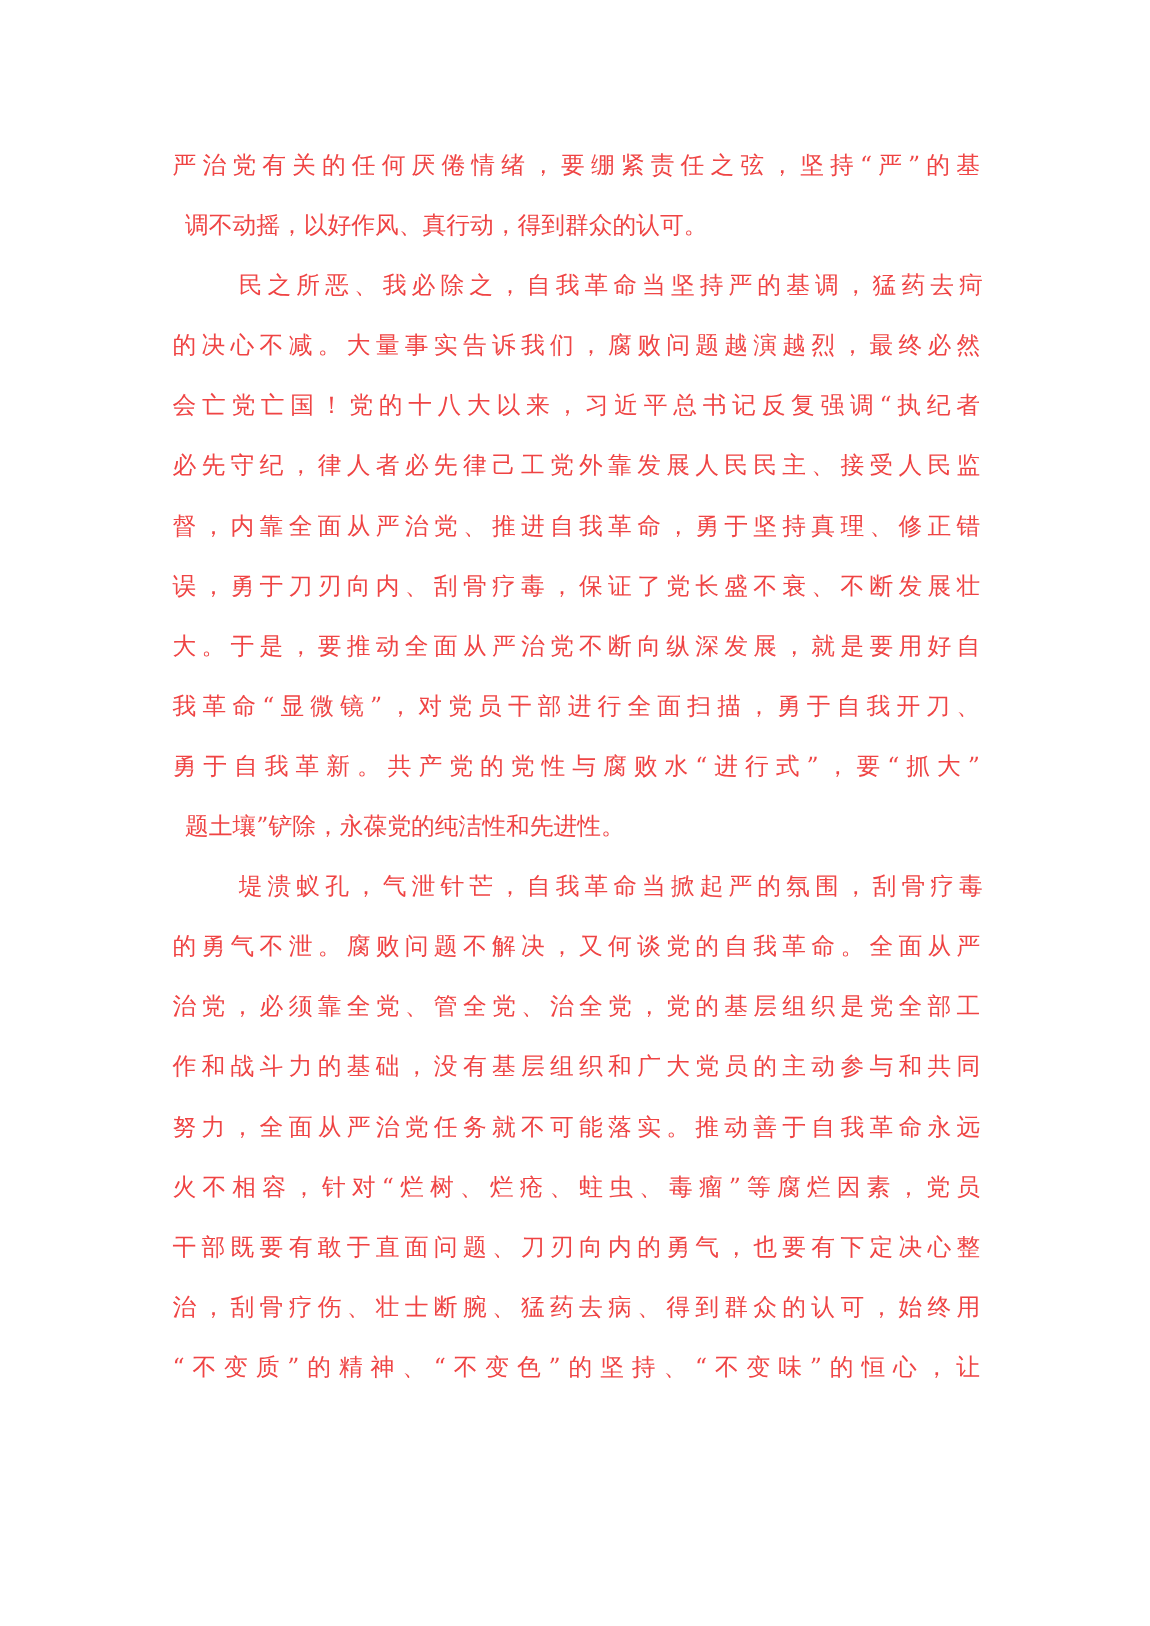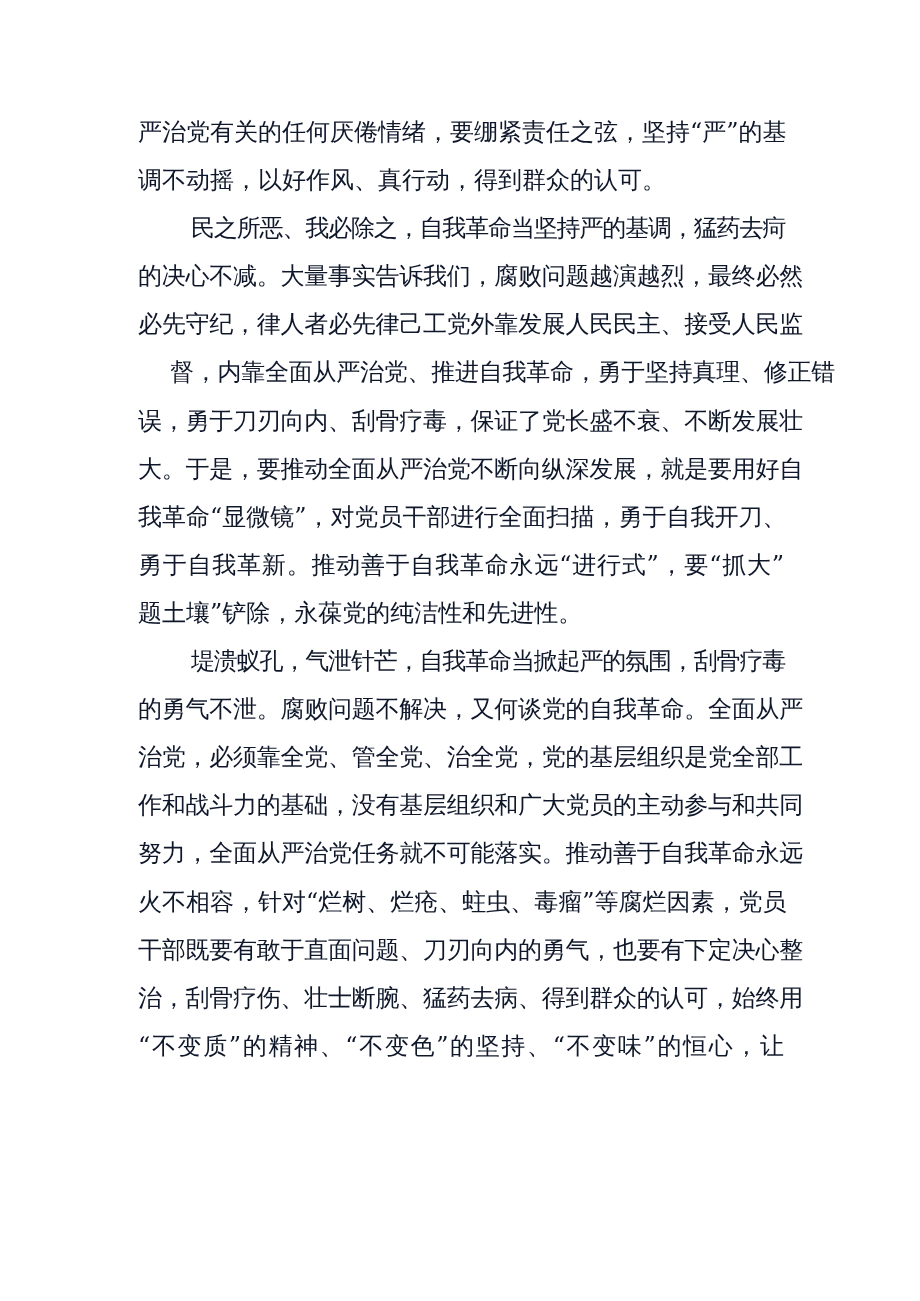"严治党有关的任何厌倦情绪，要绷紧责任之弦，坚持“严”的基" .text-block { color: #0f172a -> #ef4444; font-size: 24px -> 19px }
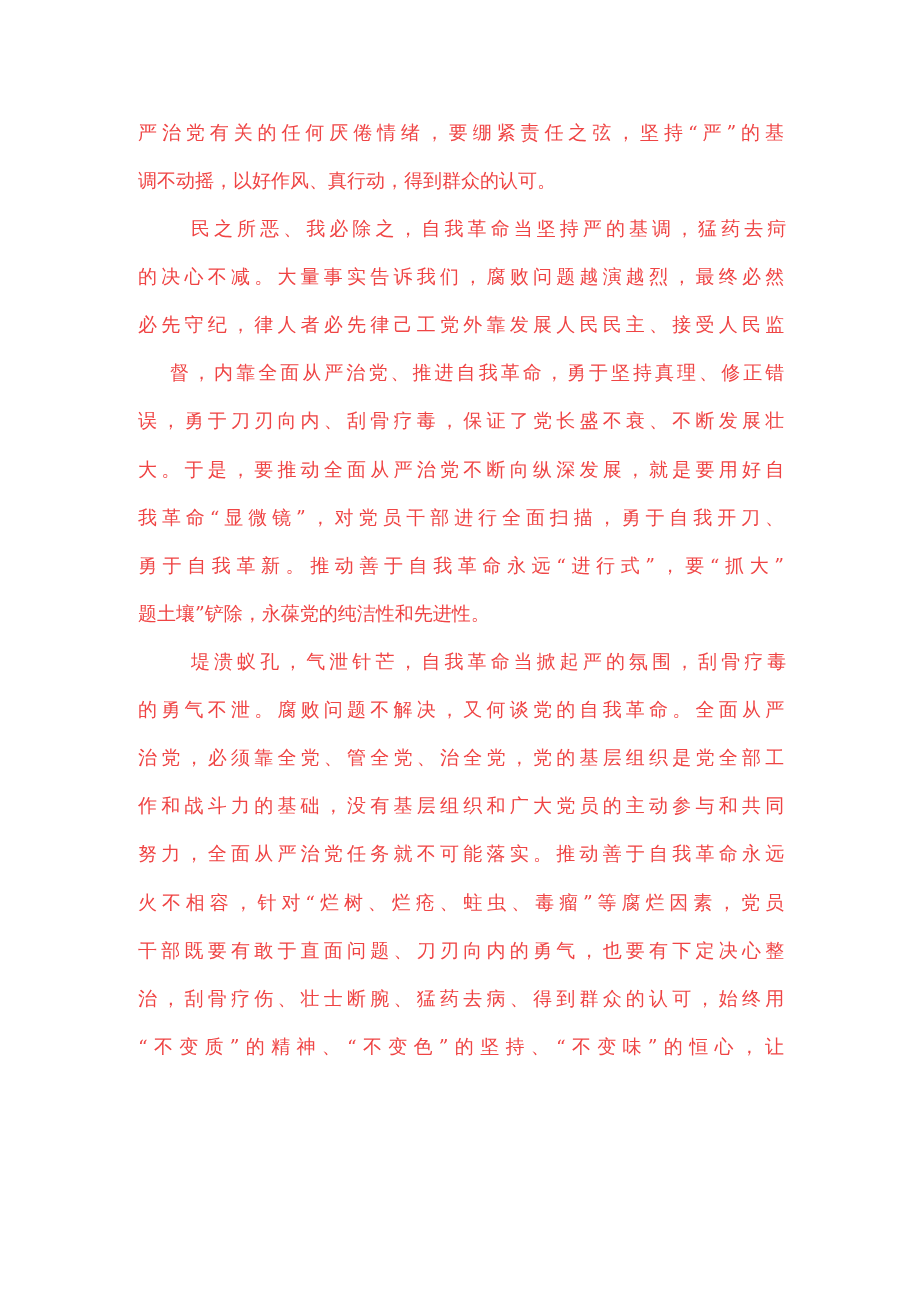"调不动摇，以好作风、真行动，得到群众的认可。" .line.last { margin-left: none -> 10px }
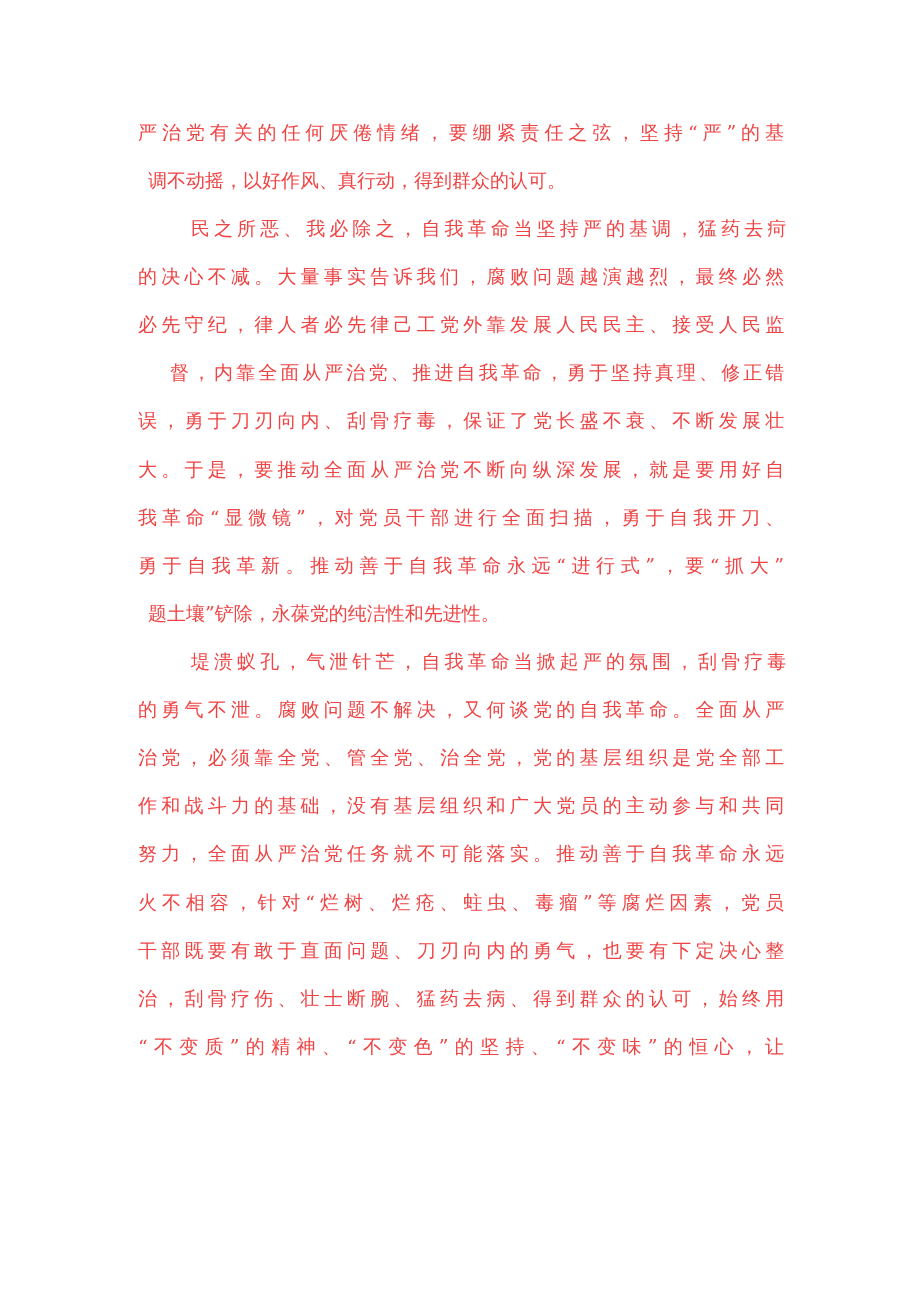"会亡党亡国！党的十八大以来，习近平总书记反复强调“执纪者" div.line { html: none -> <div>会亡党亡国！党的十八大以来，习近平总书记反复强调“执纪者</div> }
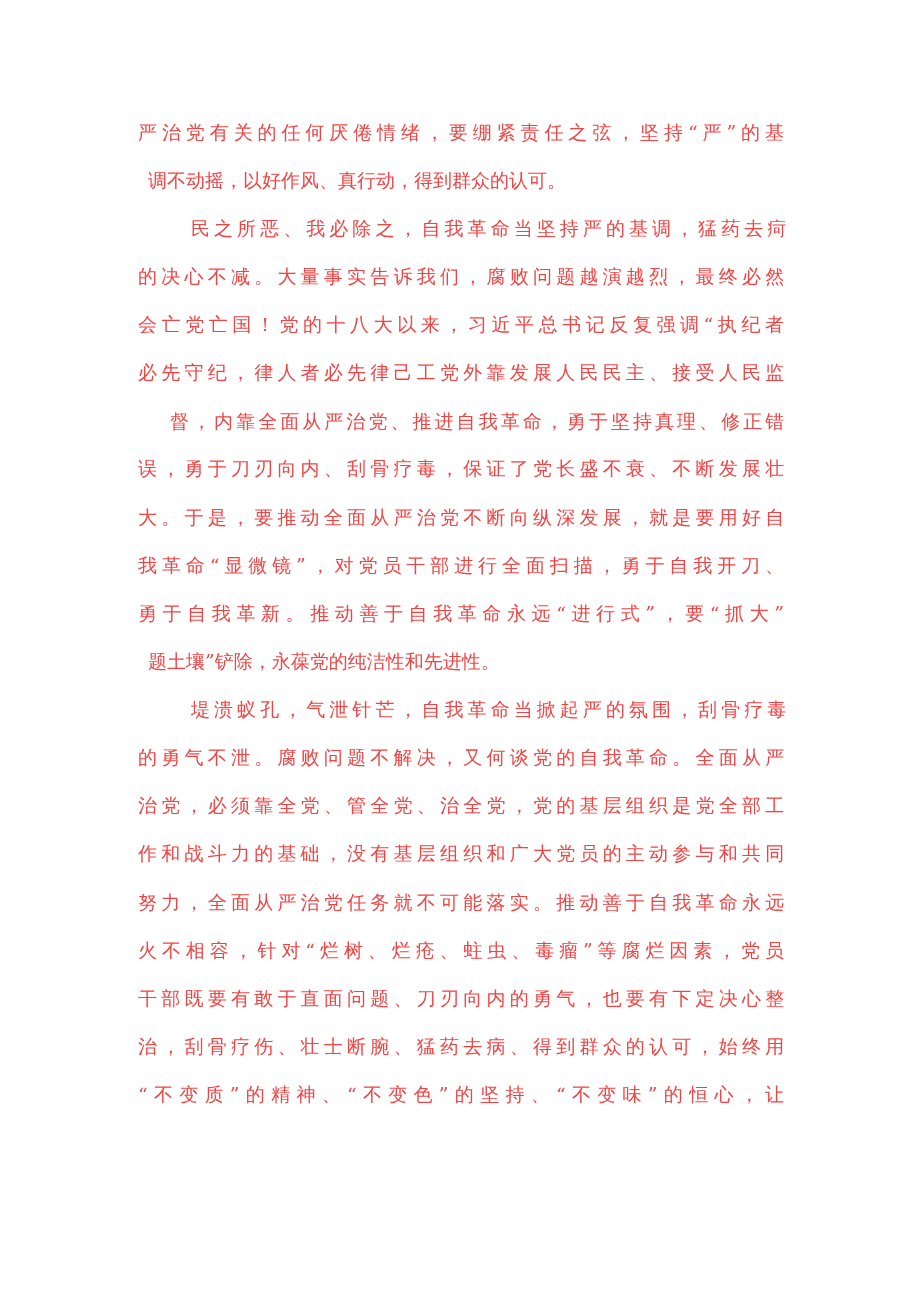"督，内靠全面从严治党、推进自我革命，勇于坚持真理、修正错" div.line { margin-left: 32px -> none }
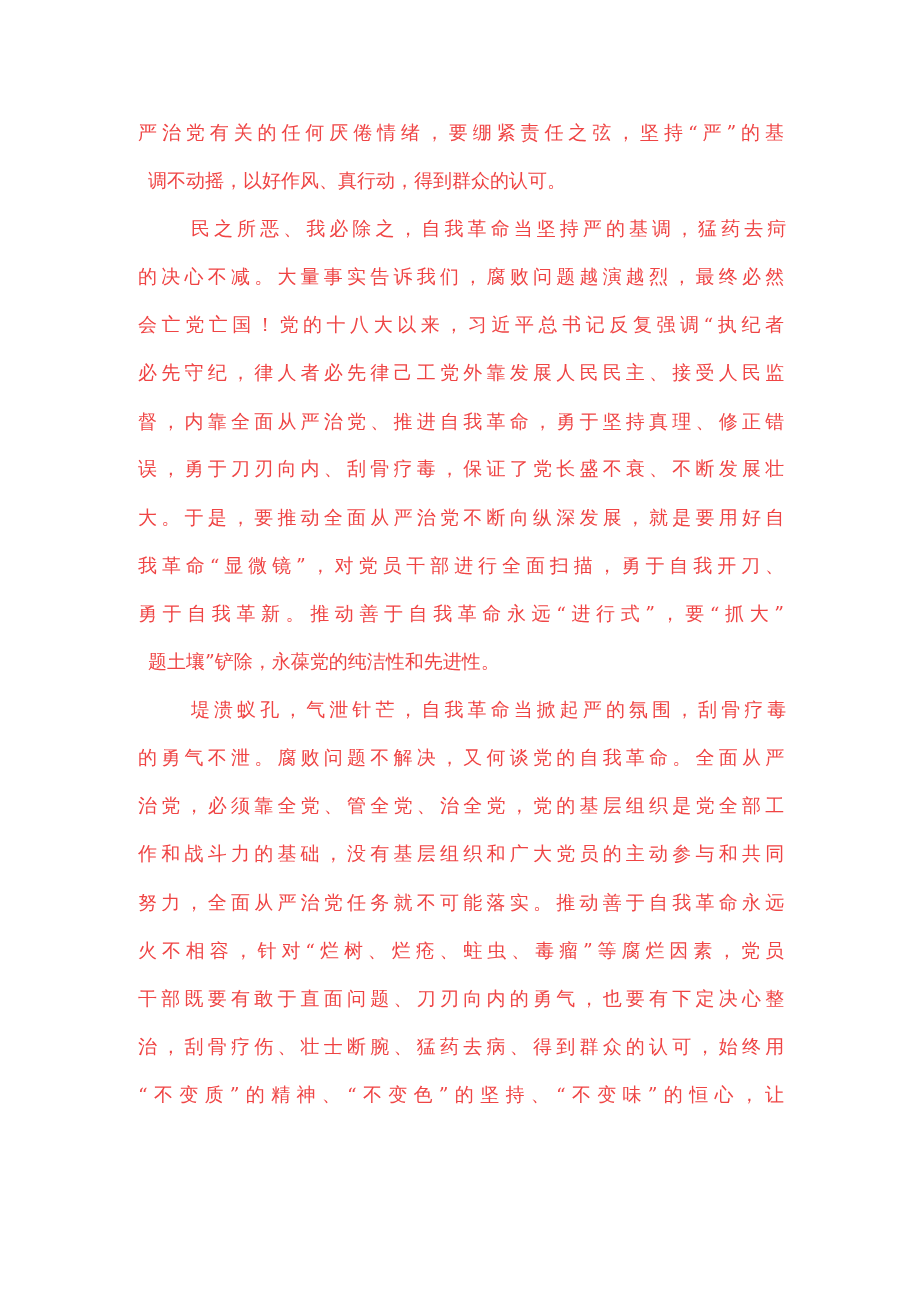"误，勇于刀刃向内、刮骨疗毒，保证了党长盛不衰、不断发展壮" div.line { font-family: Liberation Serif, serif -> none }
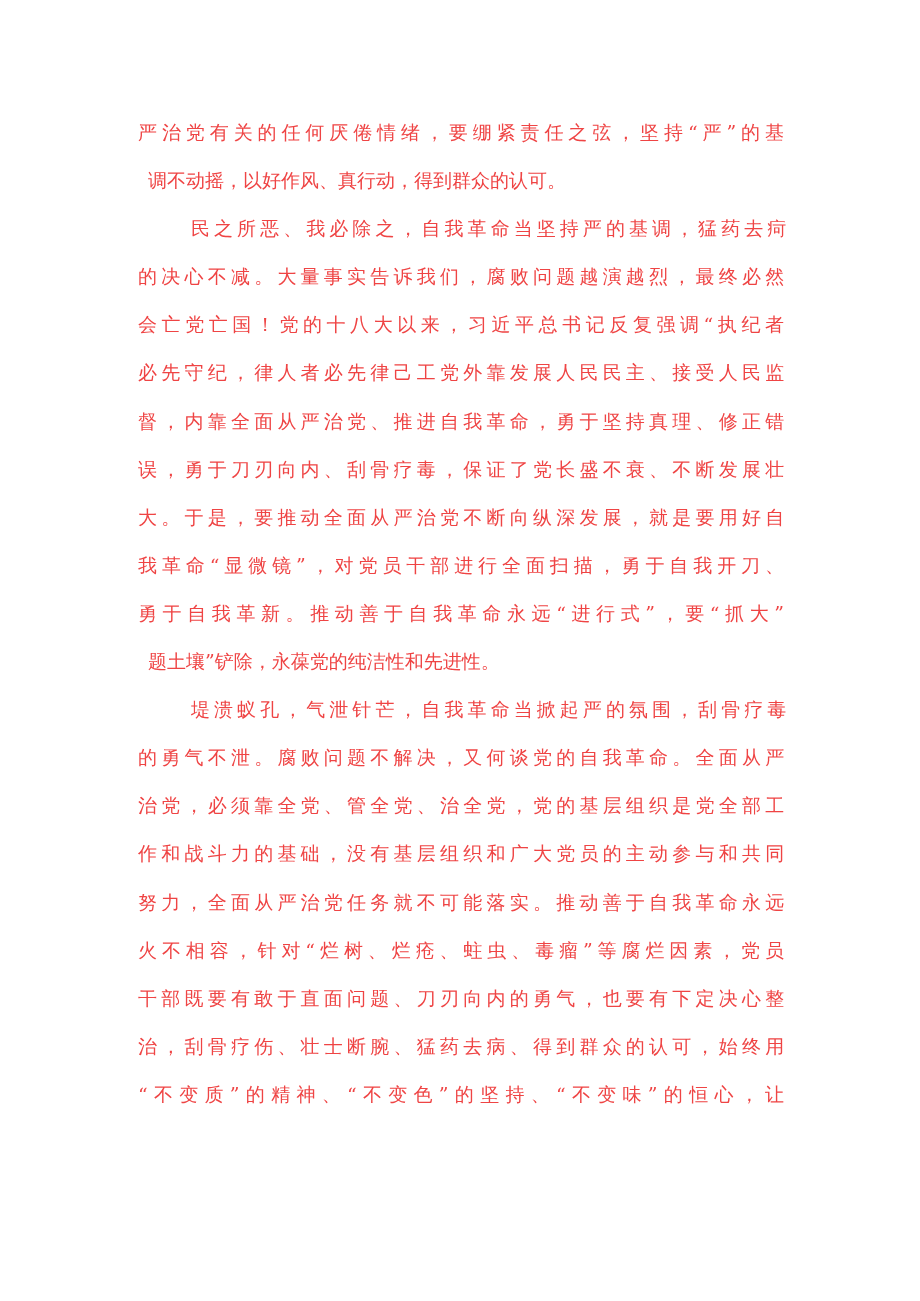"勇于自我革新。推动善于自我革命永远“进行式”，要“抓大”" div.line { text: 推动善于自我革命永远 -> 共产党的党性与腐败水 }
